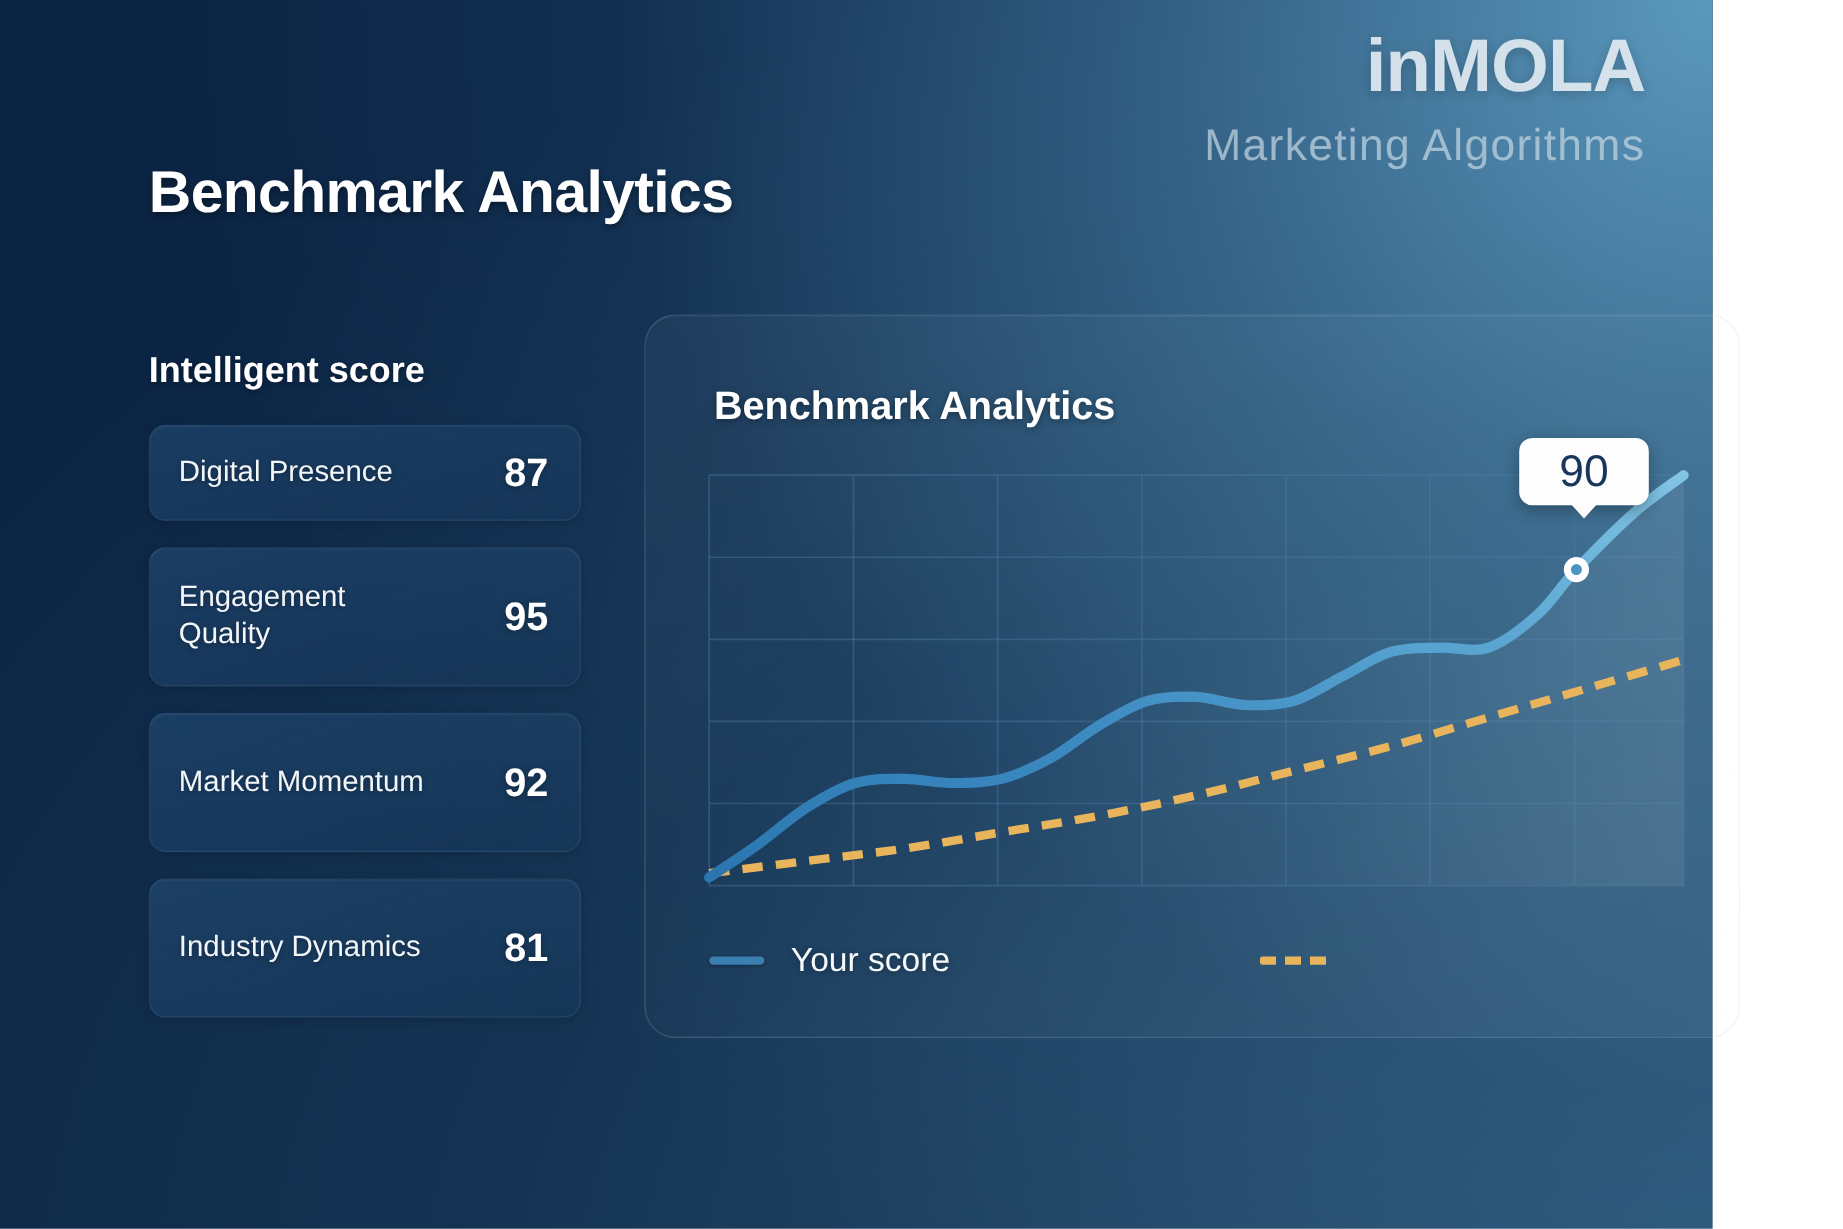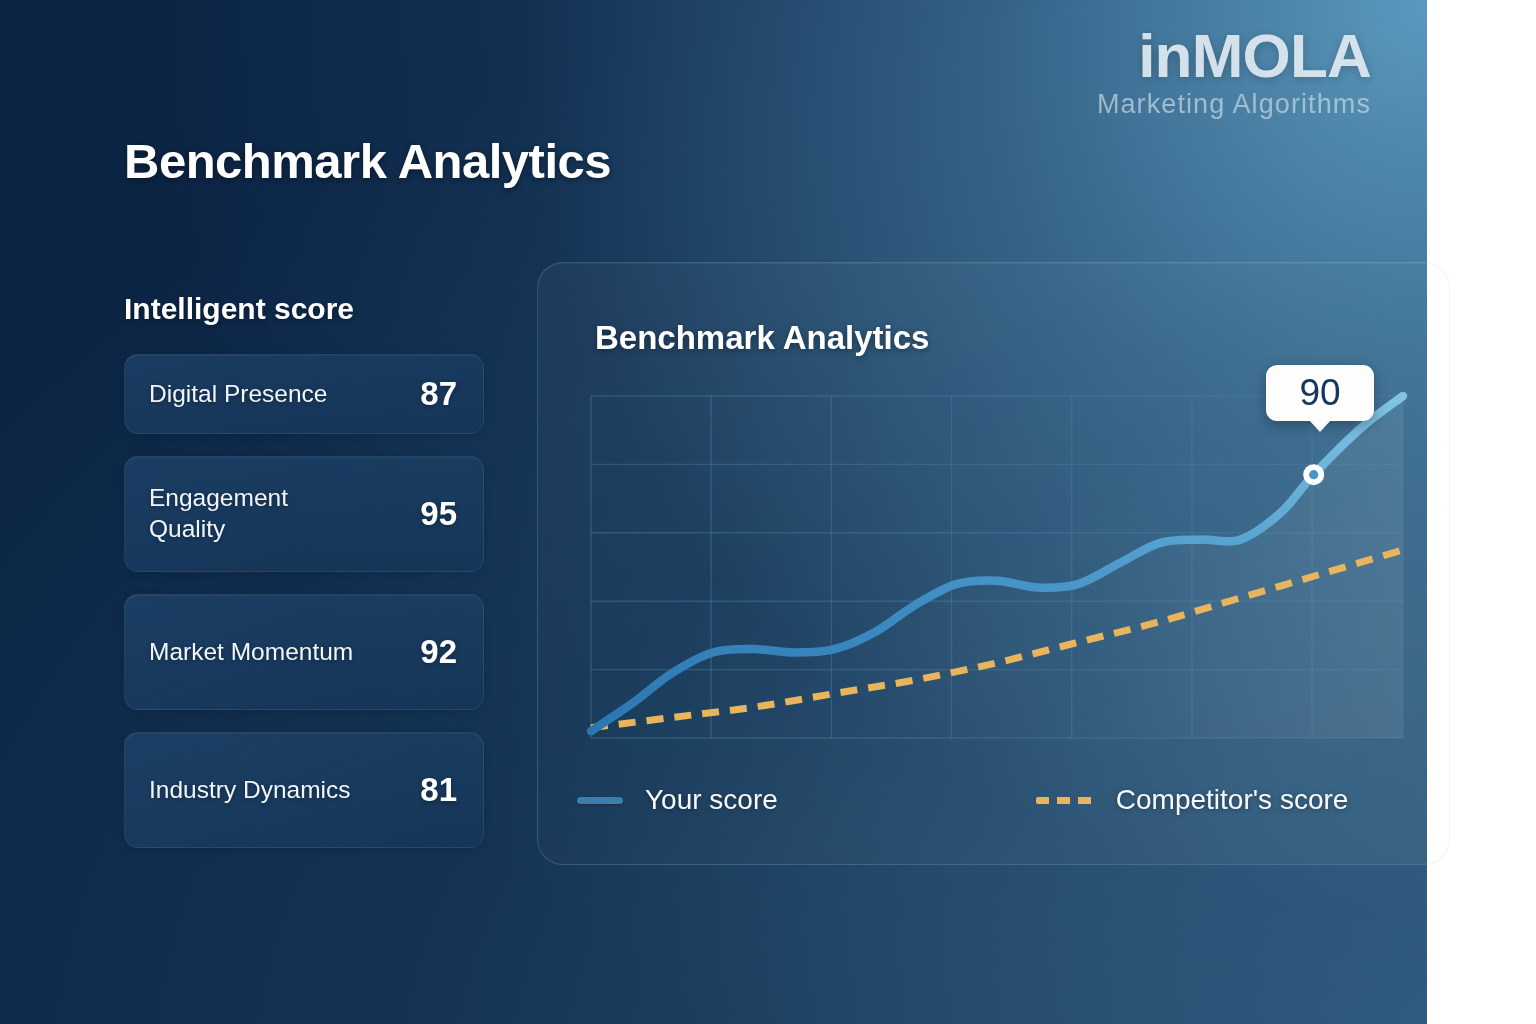"Marketing Algorithms" .brand-tagline { font-size: 27px -> 37px; margin-top: 2px -> 13px }
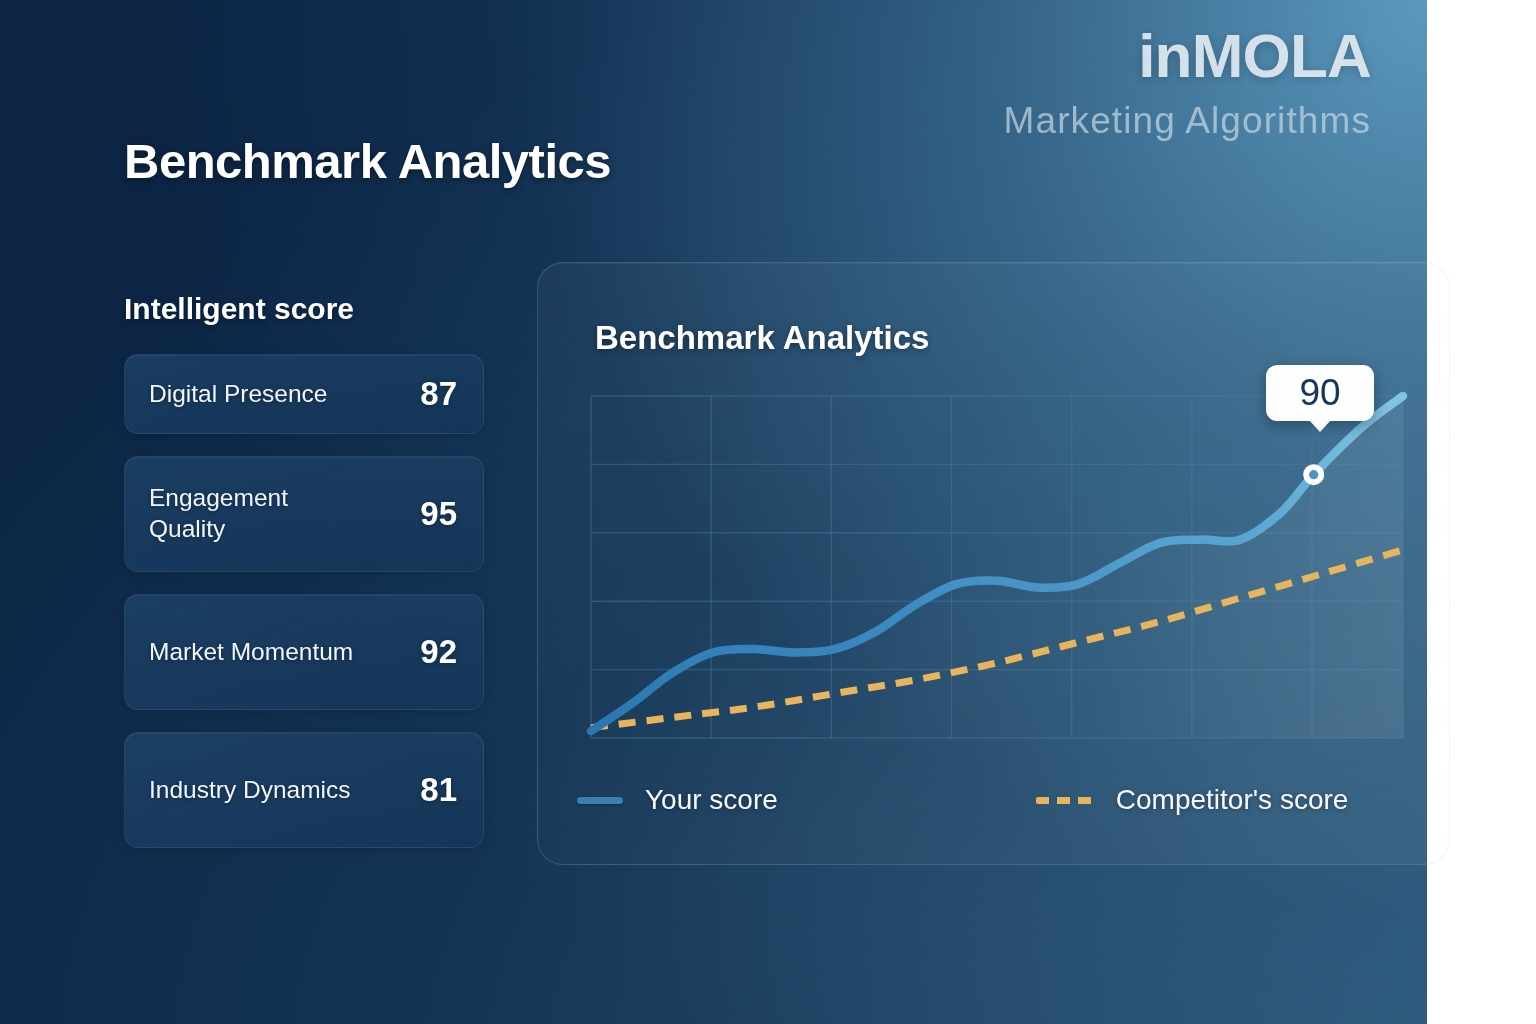"Your score" .legend { left: 39px -> 53px }
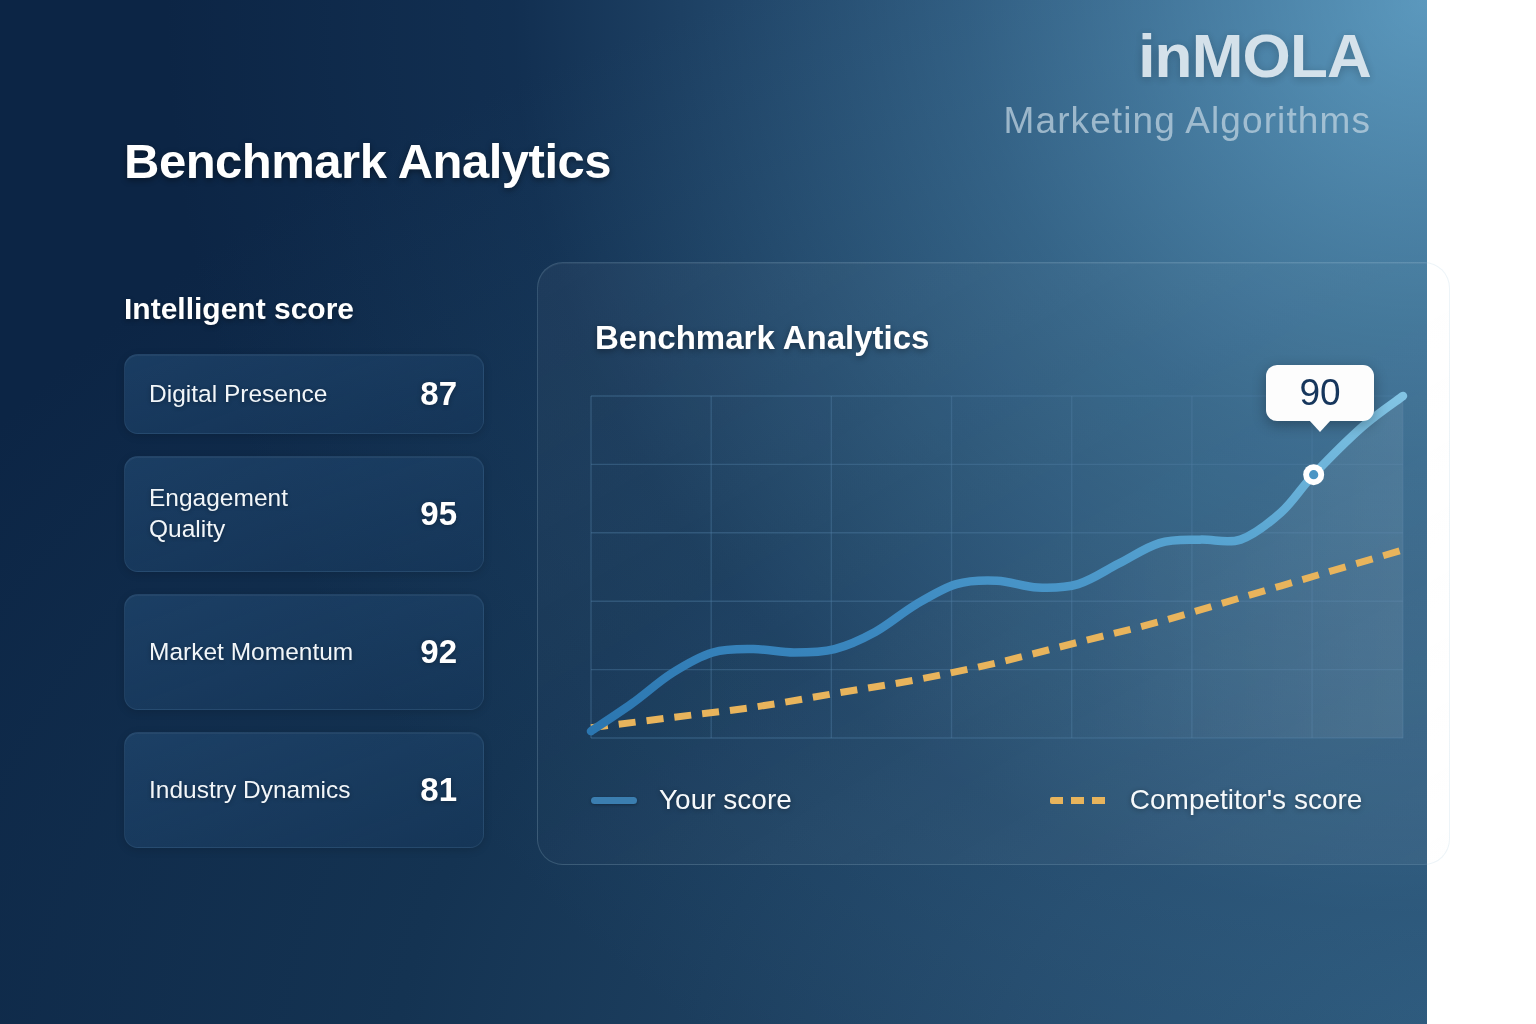"Competitor's score" span.legend-label { html: <span>Competitor's score</span> -> none }
